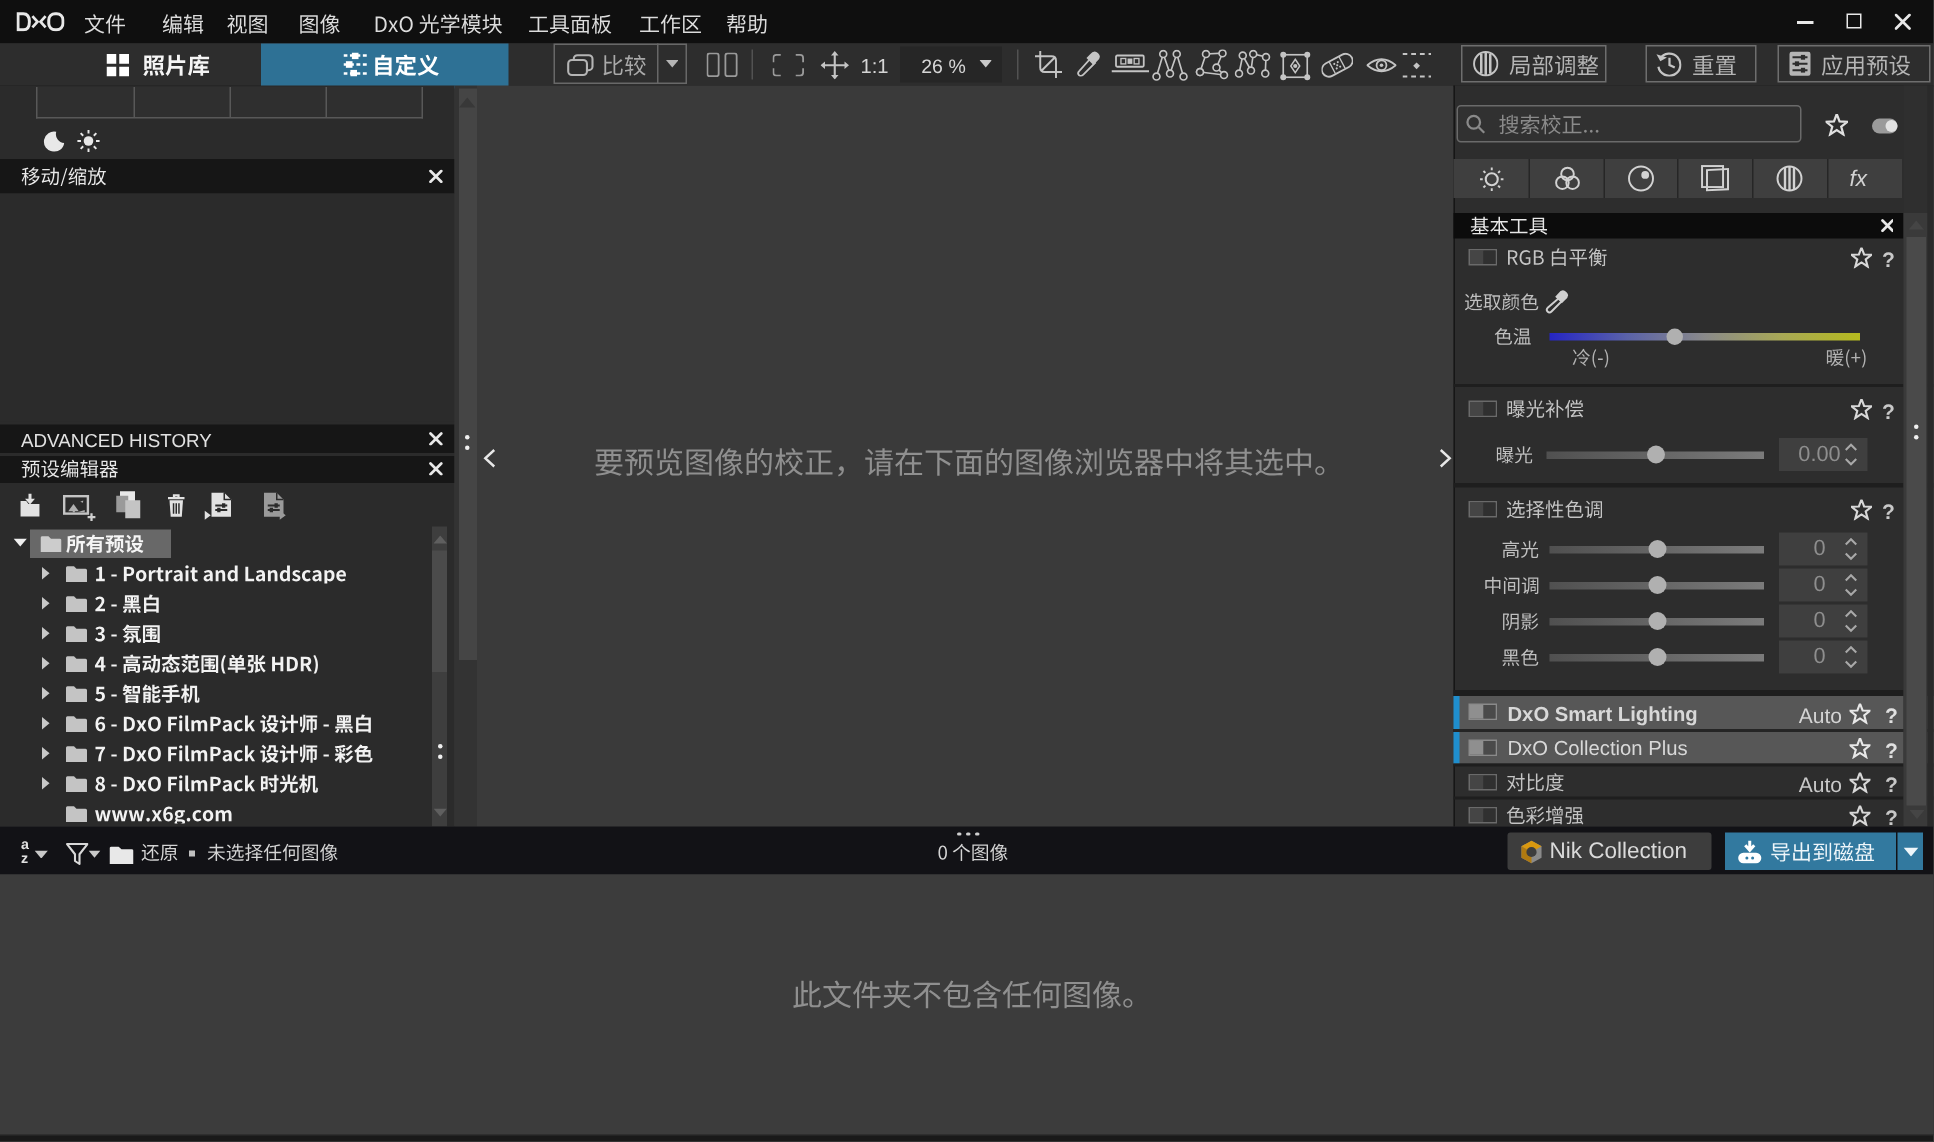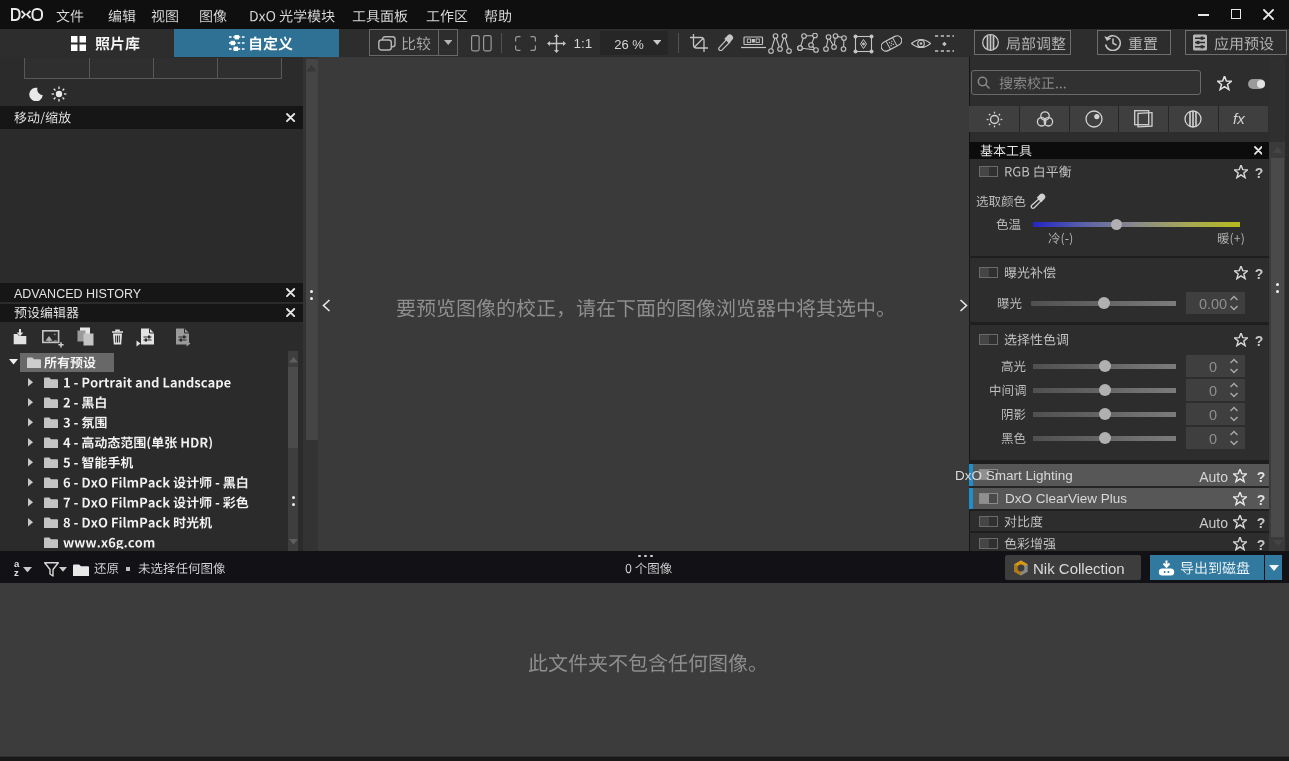"DxO Smart Lighting" div { font-weight: 400 -> 700; left: 955px -> 1005px }
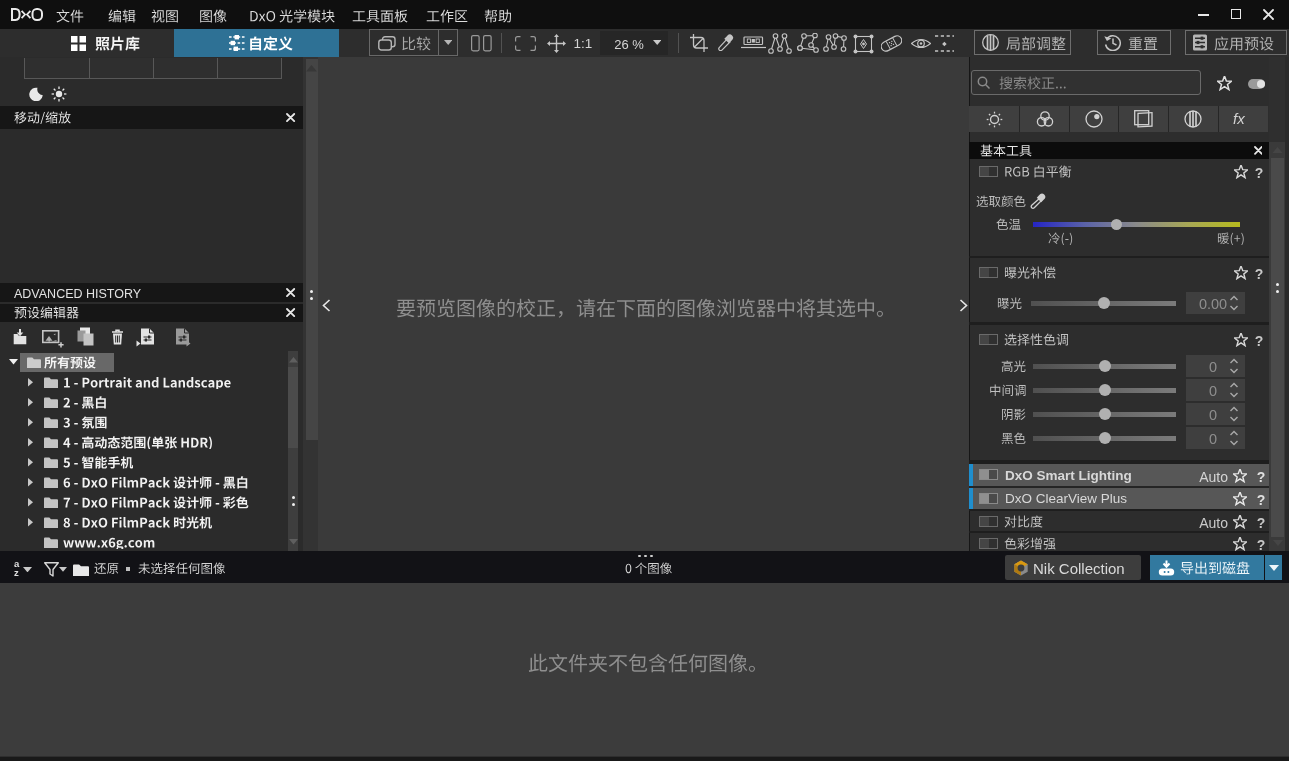"DxO ClearView Plus" span { text: ClearView -> Collection }
